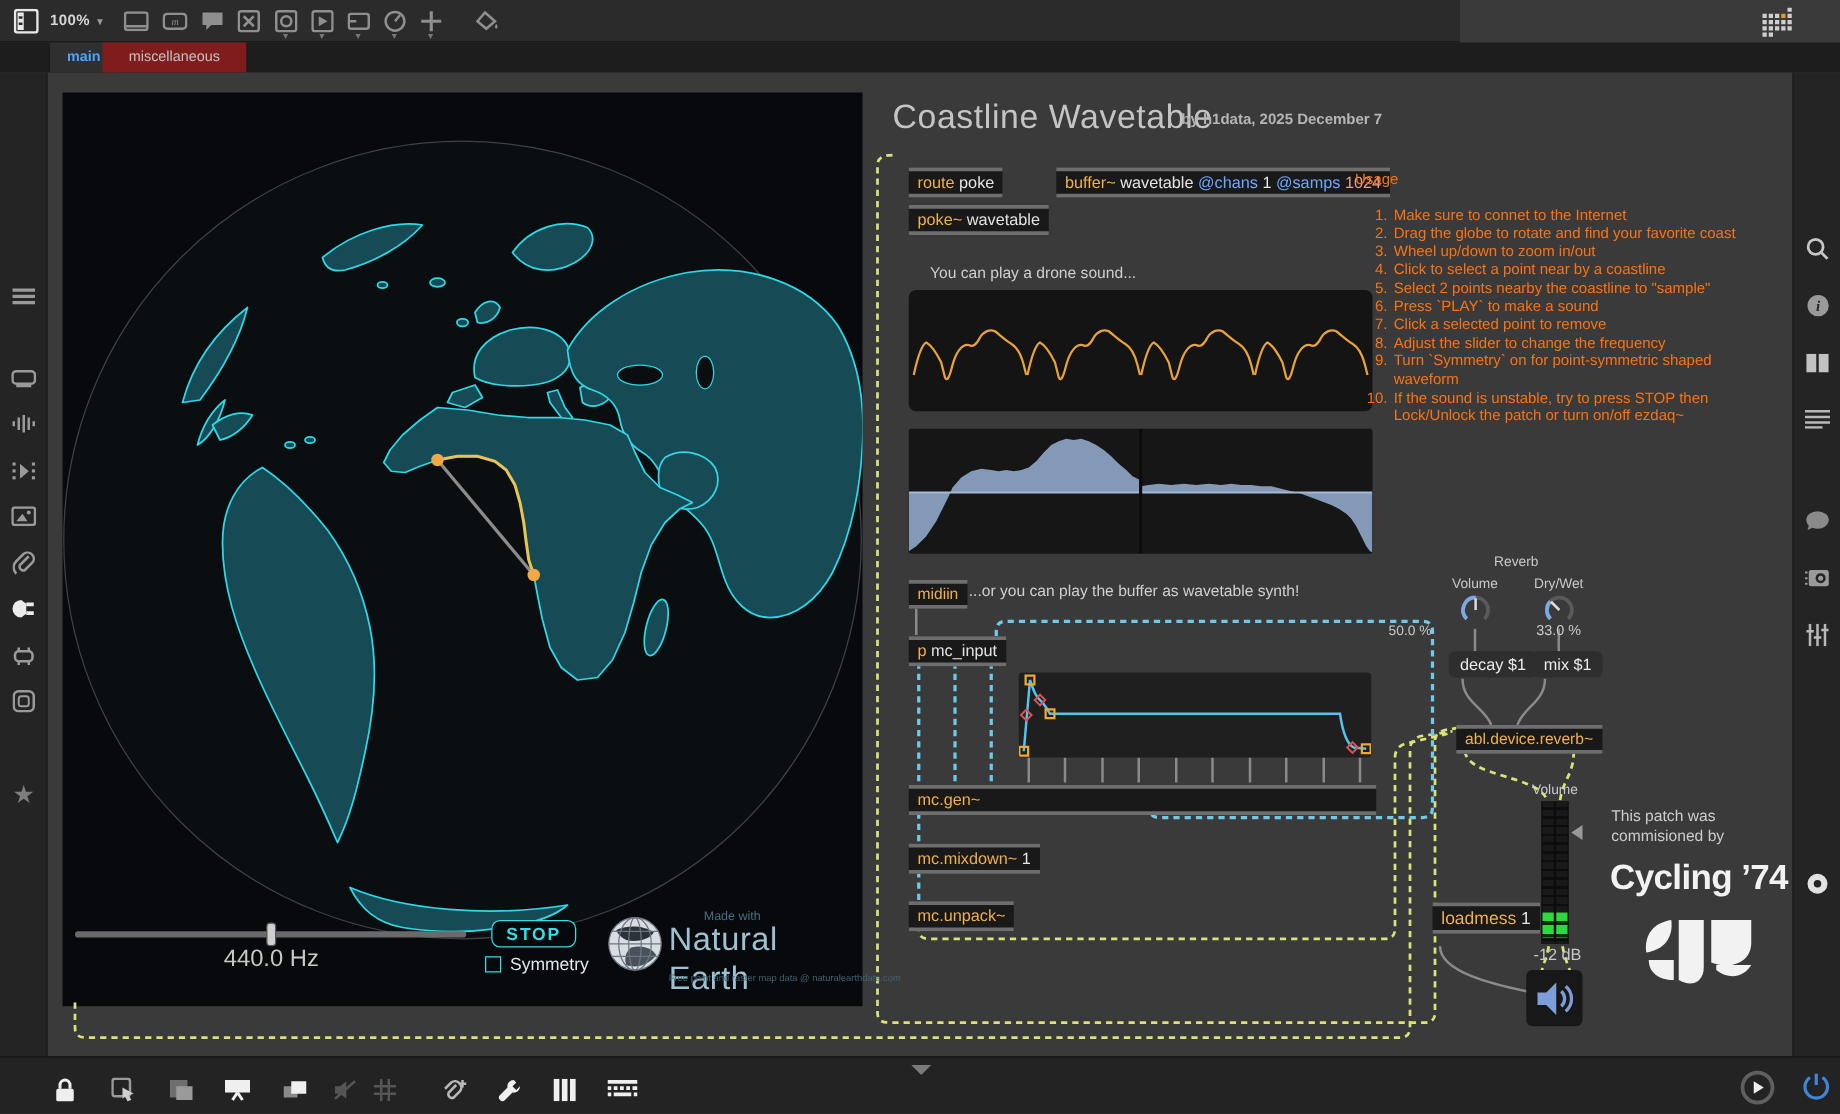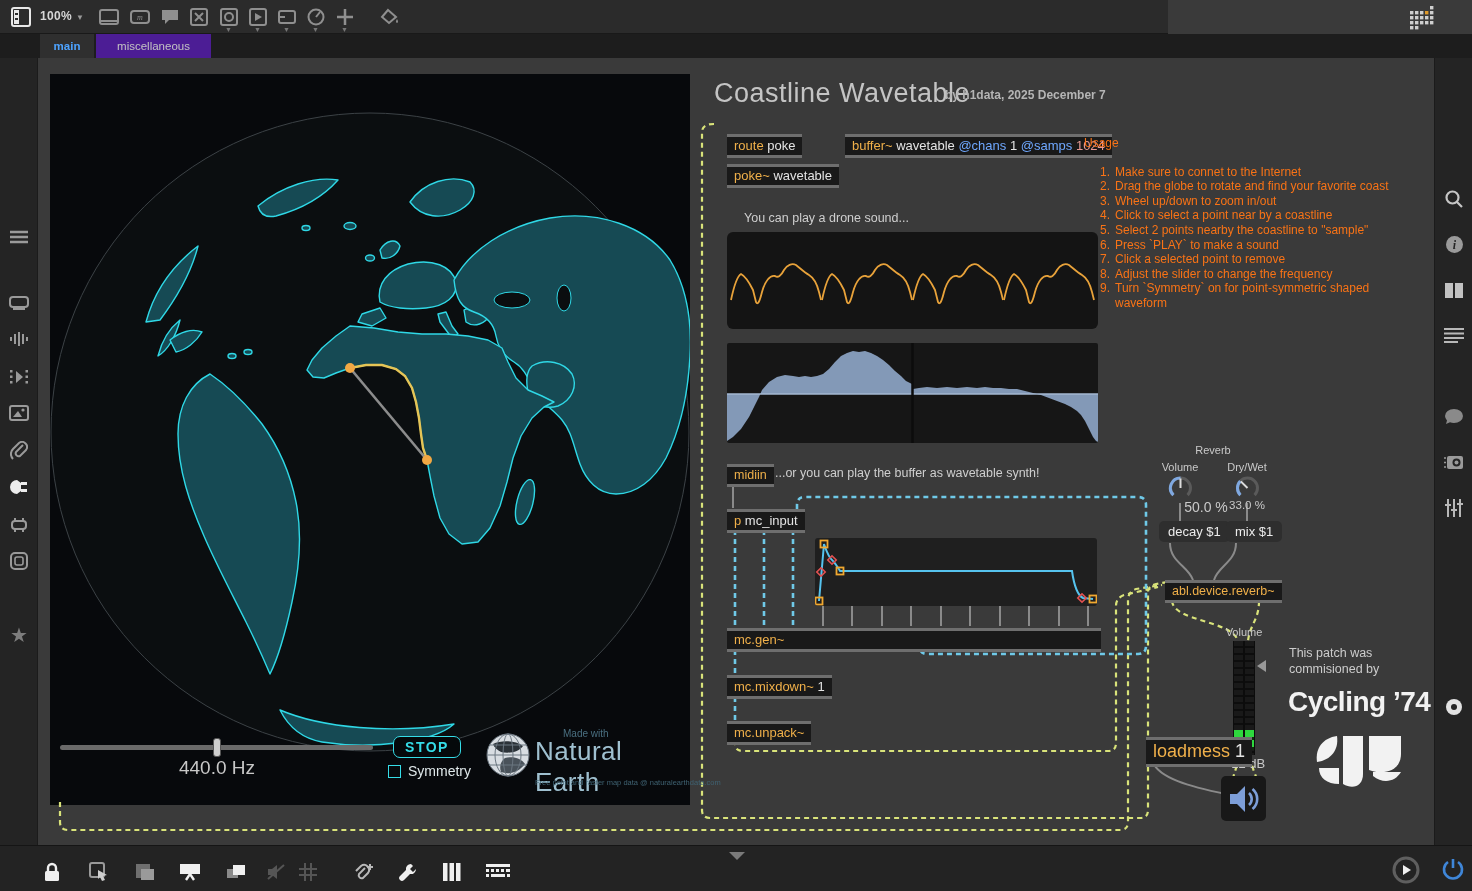"miscellaneous" #tab-misc { background: #4c1d95 -> #7f1d1d; left: 96px -> 82px }
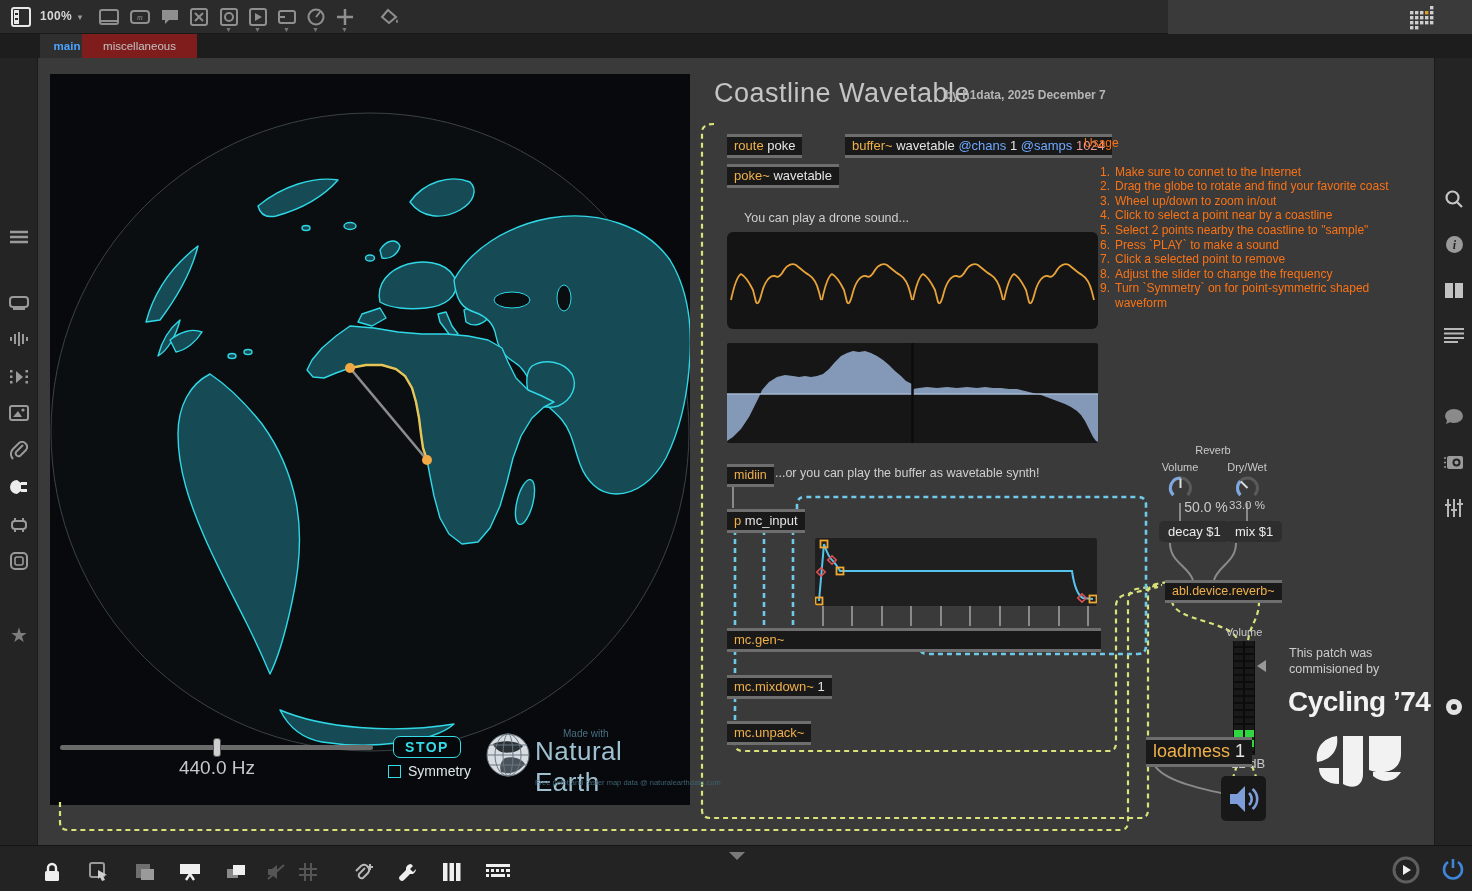"10." div.u-row { html: none -> <div> <span>10.</span> <span>If the sound is unstable, try to press STOP then Lock/Unlock the patch or turn on/off ezdaq~</span> </div> }
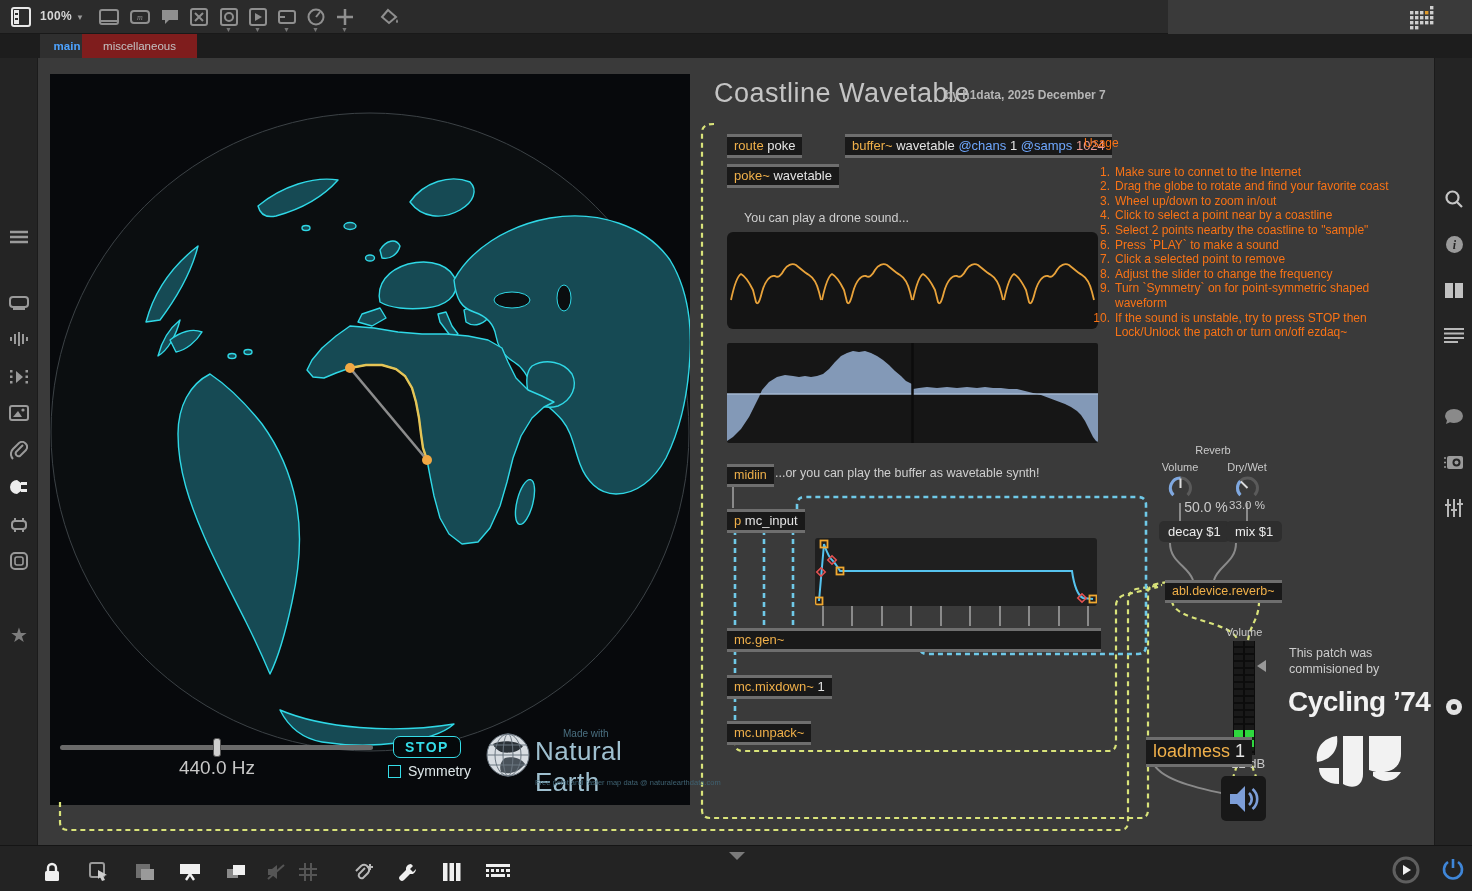"50.0 %" div.lbl { font-size: 14px -> 11px; left: 1176px -> 1098px }
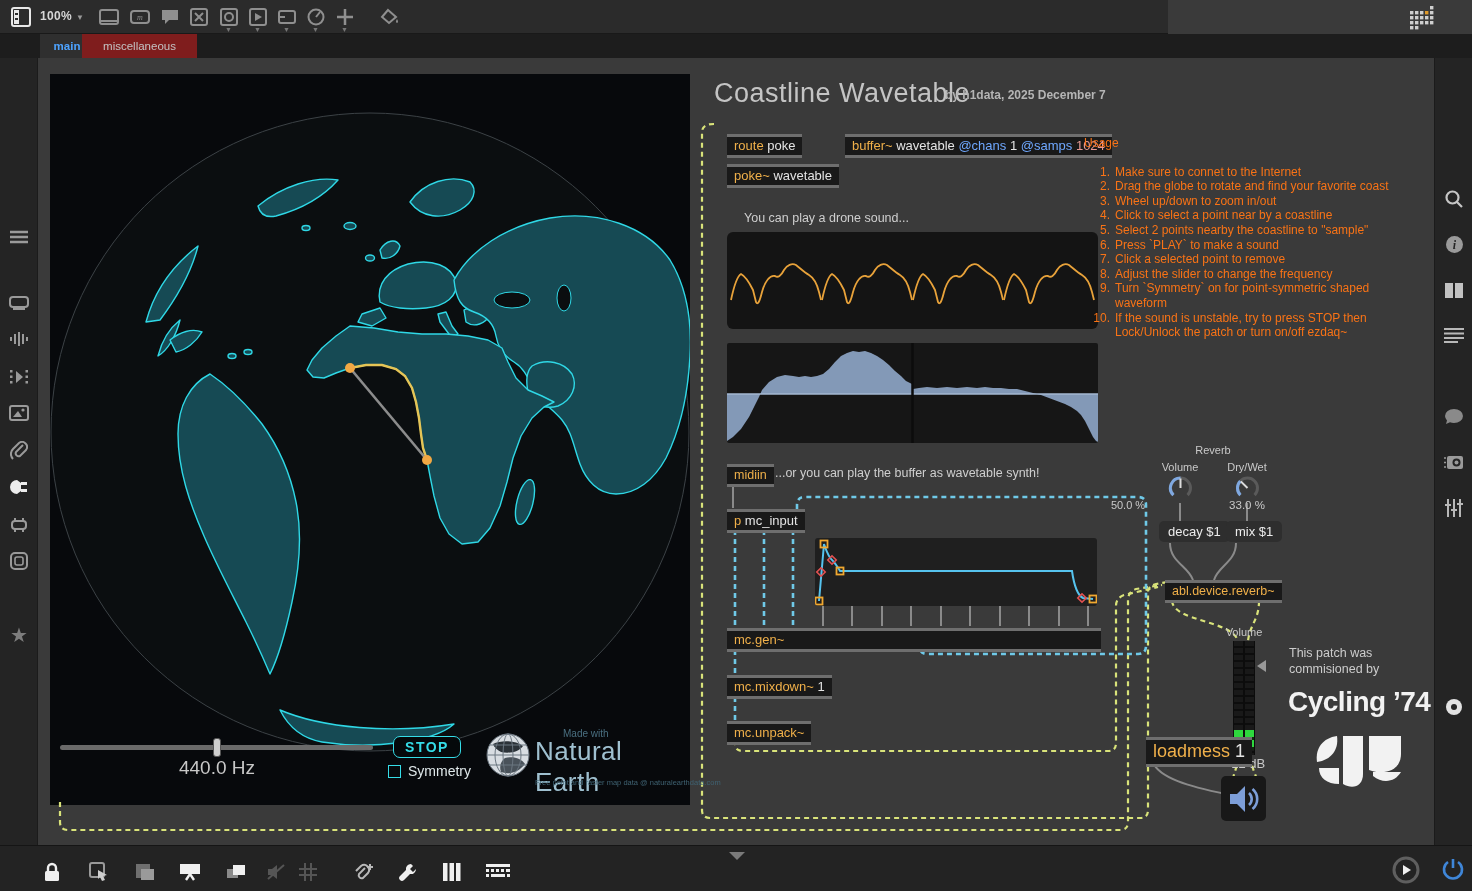"loadmess 1" div.obj { font-size: 18px -> 14px; top: 737px -> 722px }
